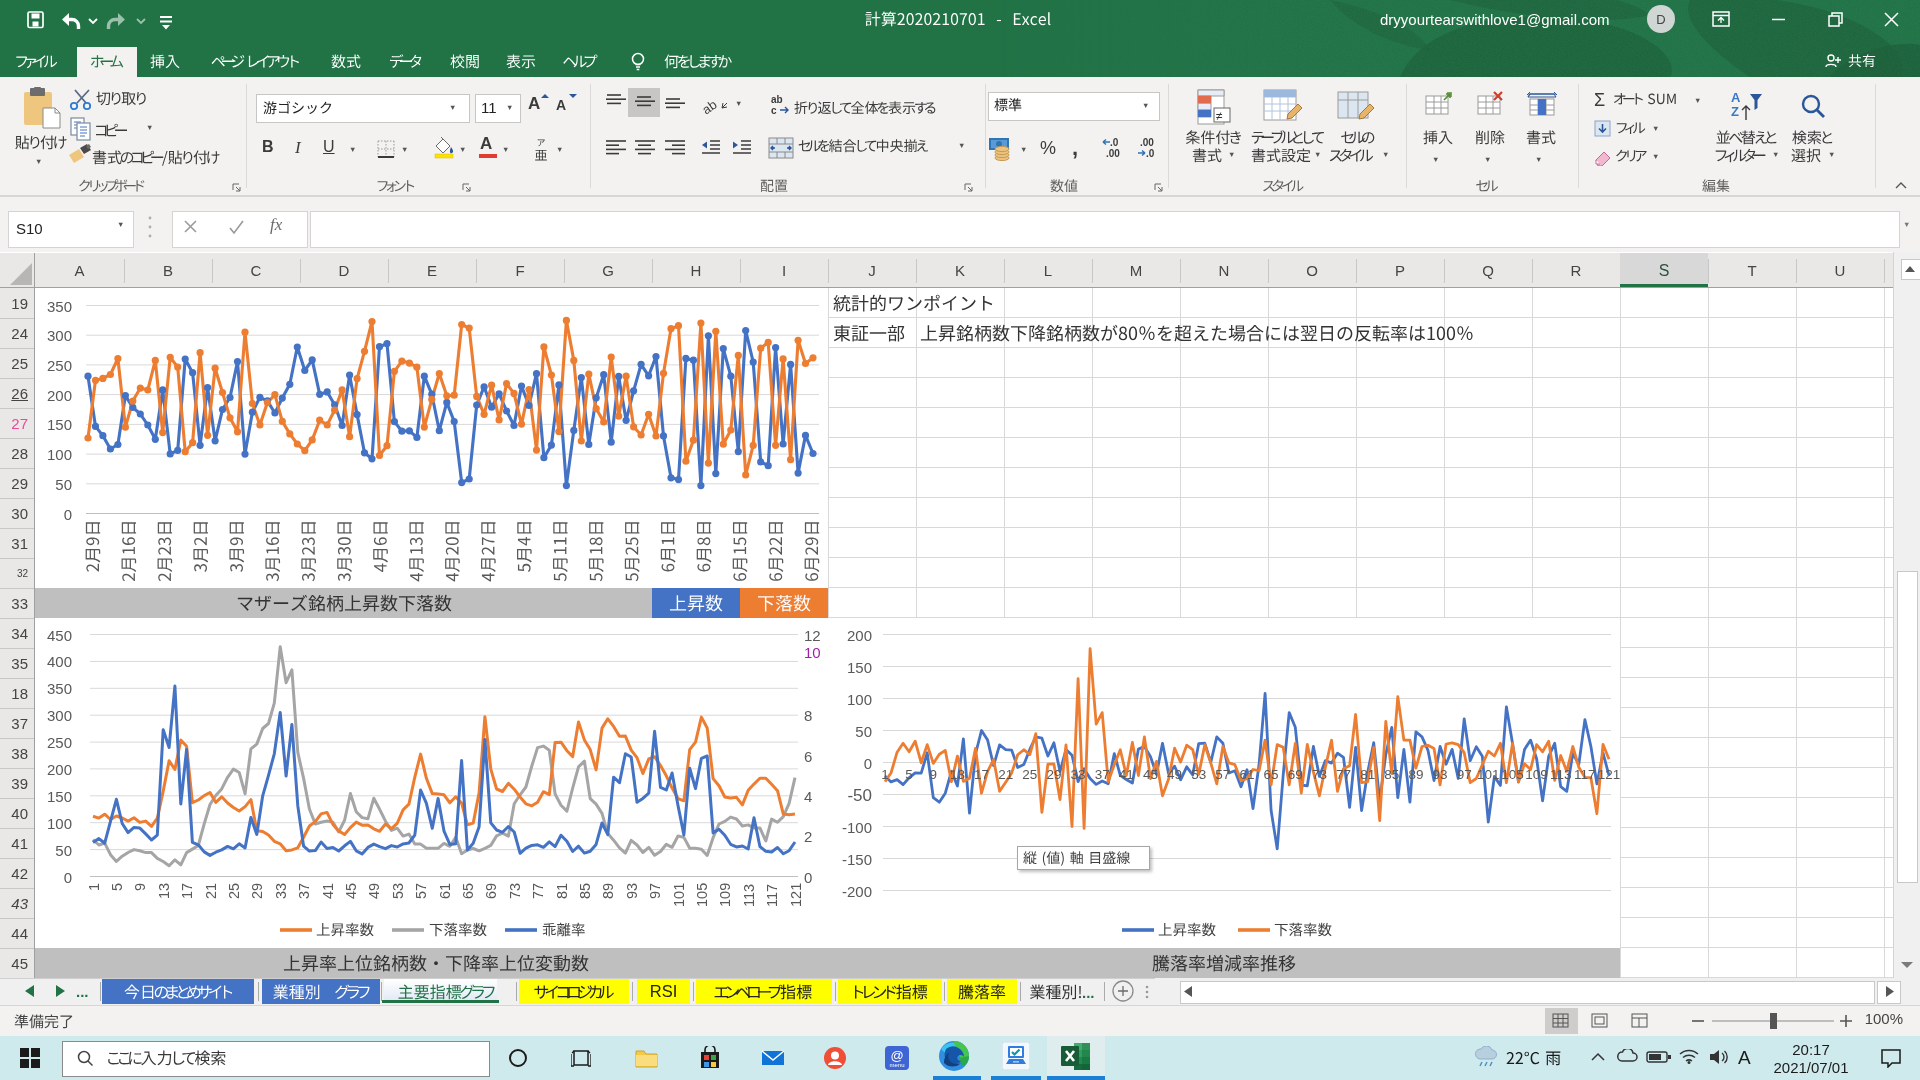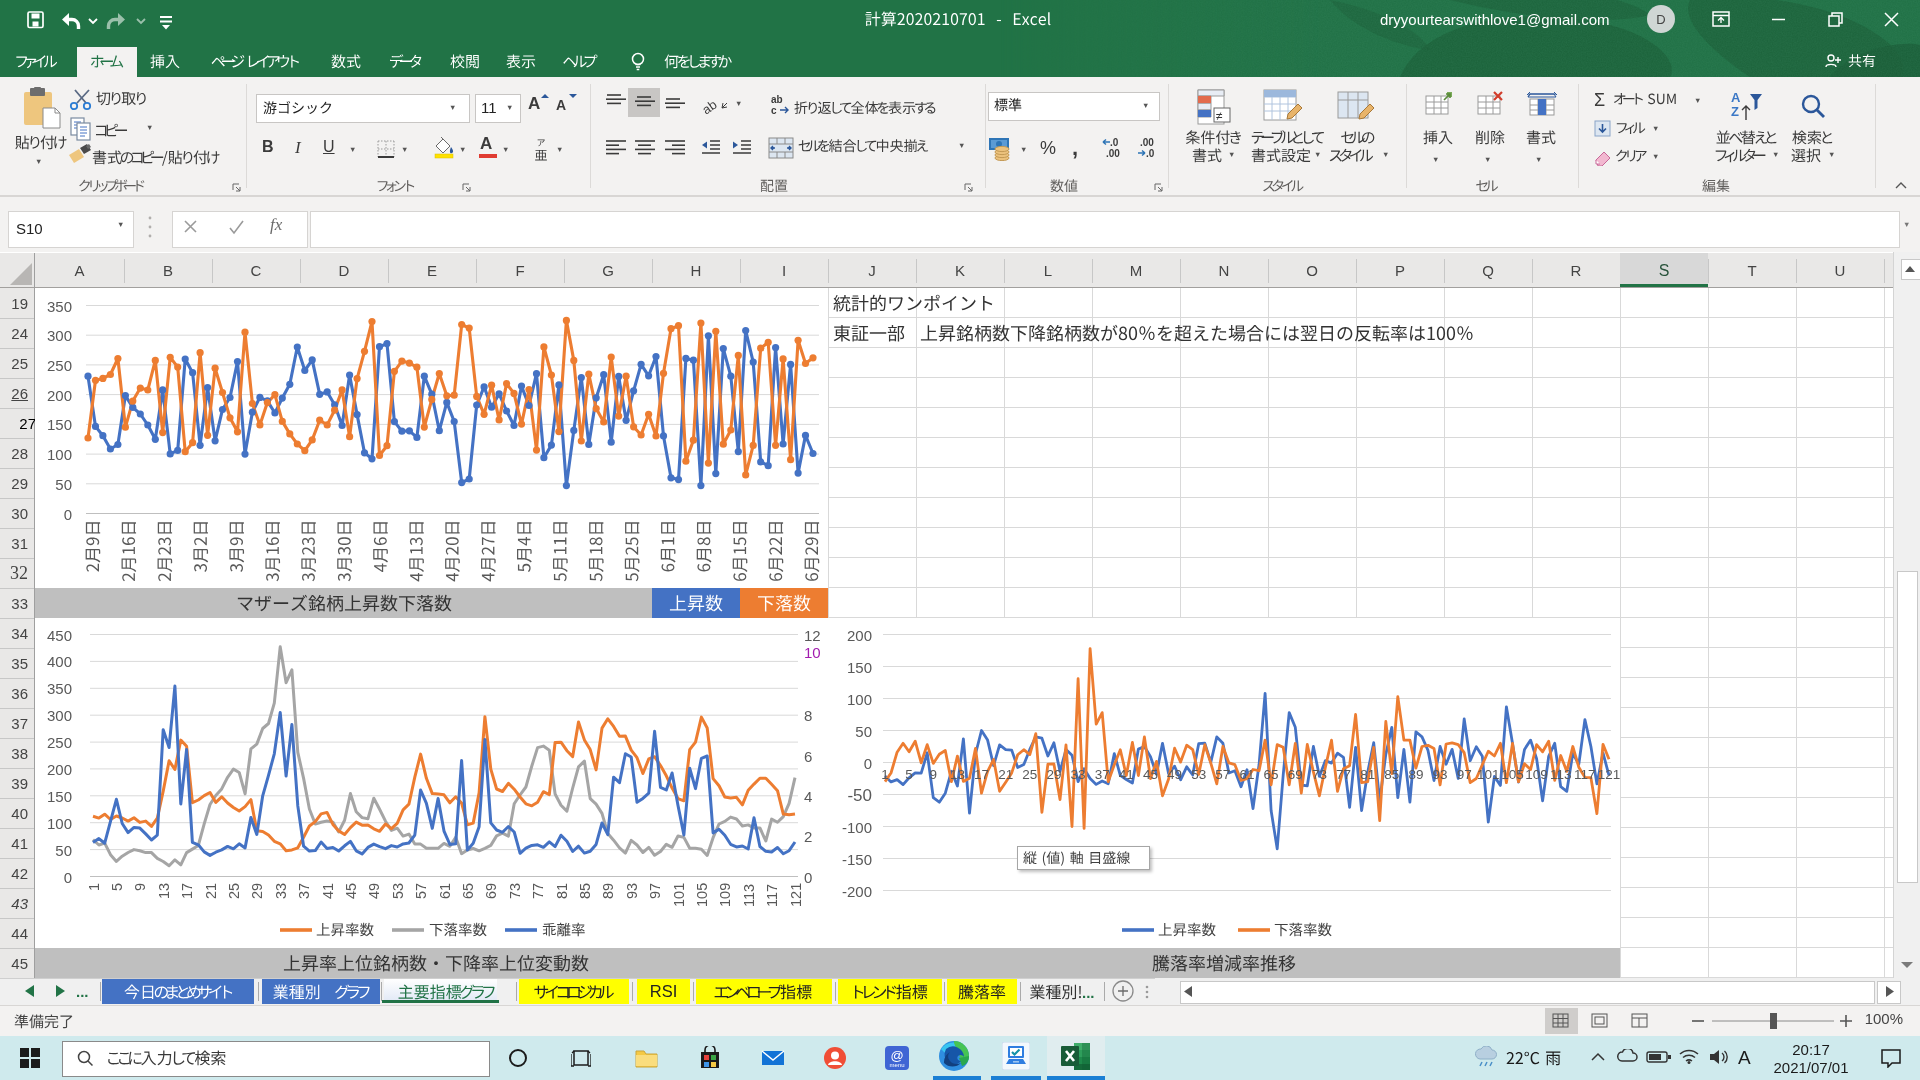"27" div.ab { color: #000000 -> #ec4899; padding-left: 8px -> none }
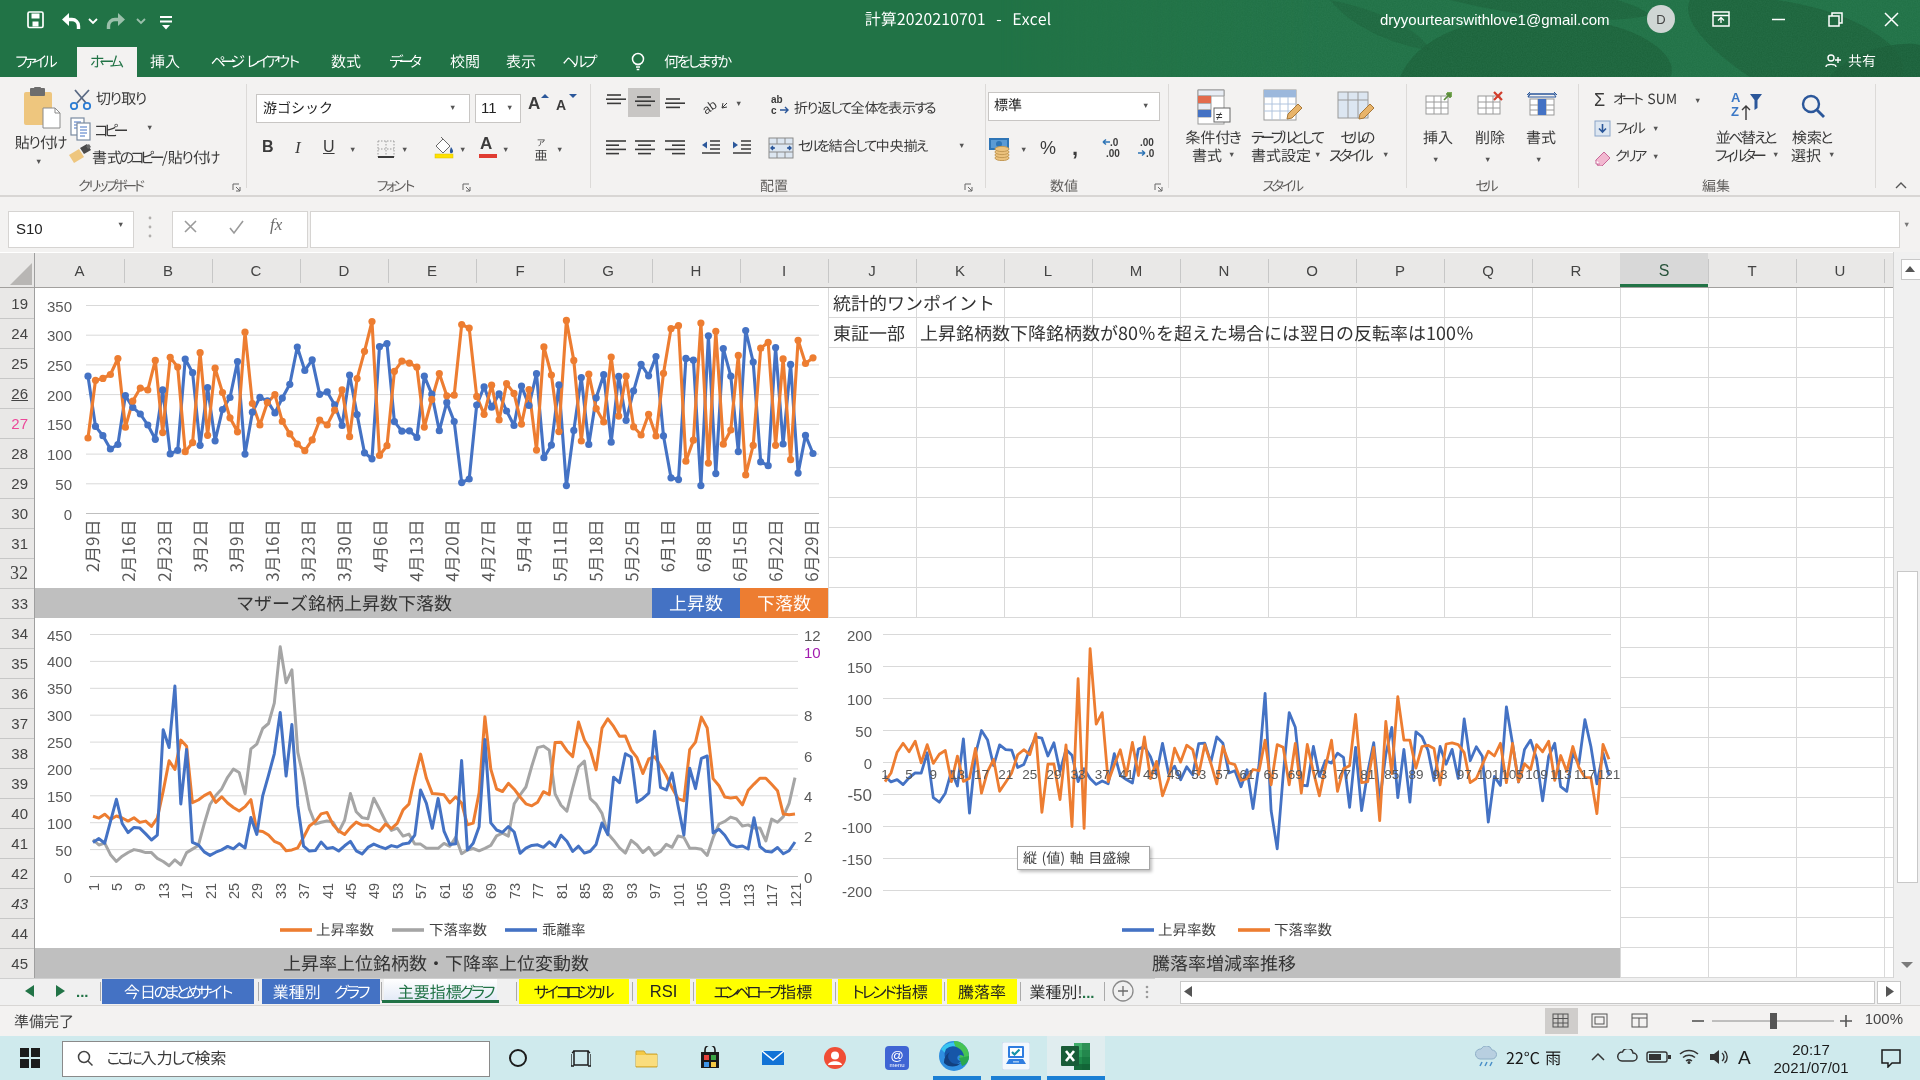"32" div.ab { font-family: Liberation Serif, serif -> none; font-size: 18px -> 10px }
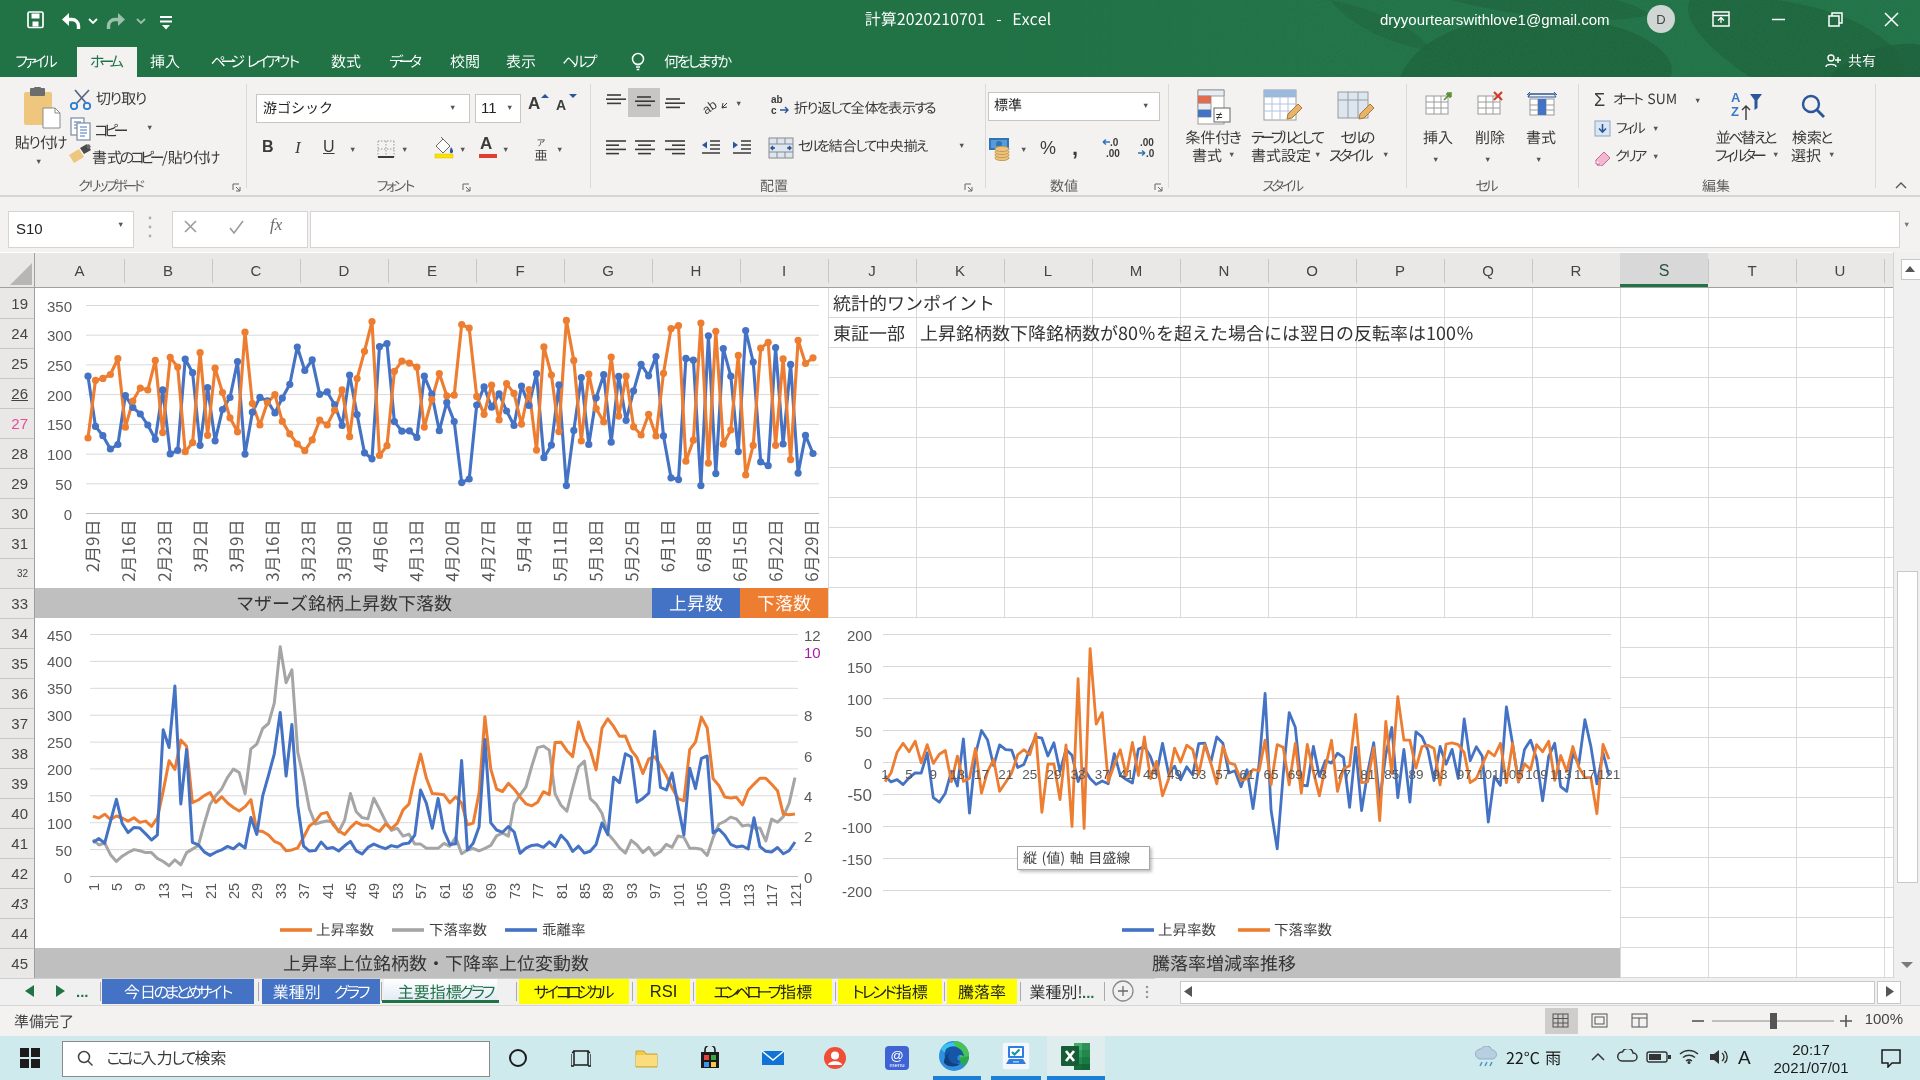"36" div.ab { text: 36 -> 18 }
